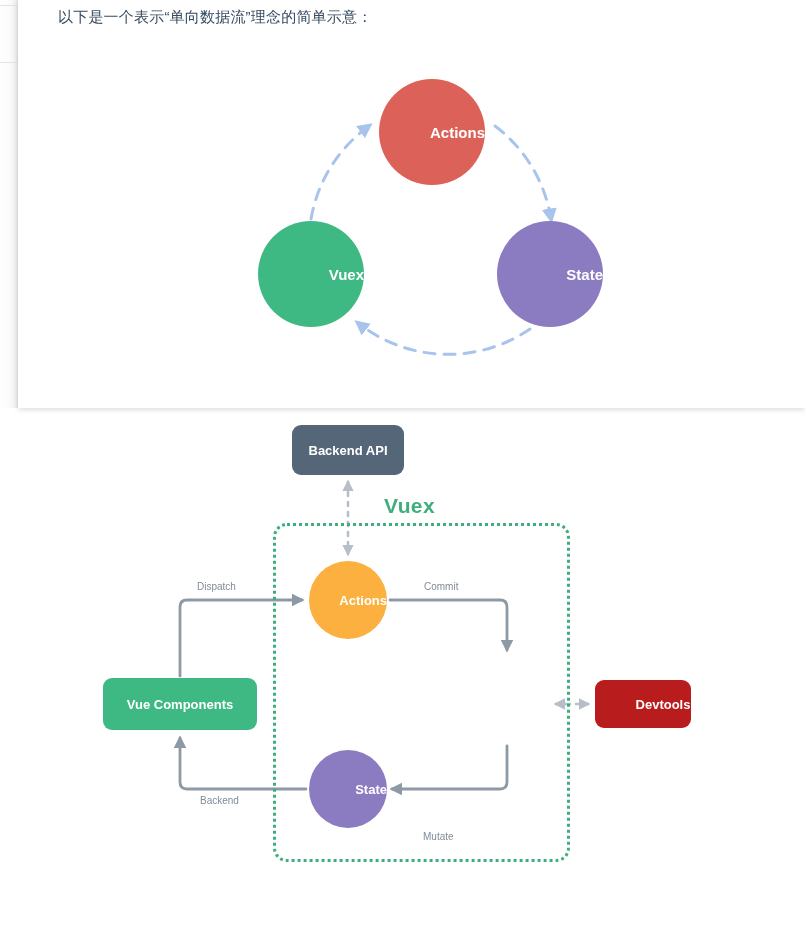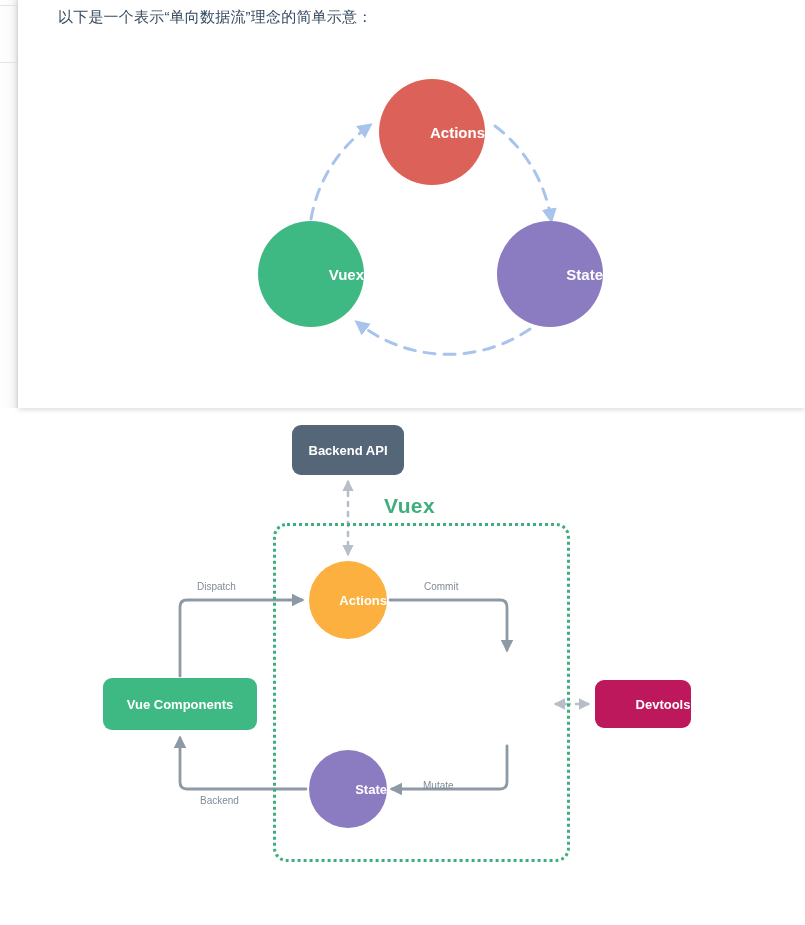"Devtools" div.rbox { background: #be185d -> #b91c1c }
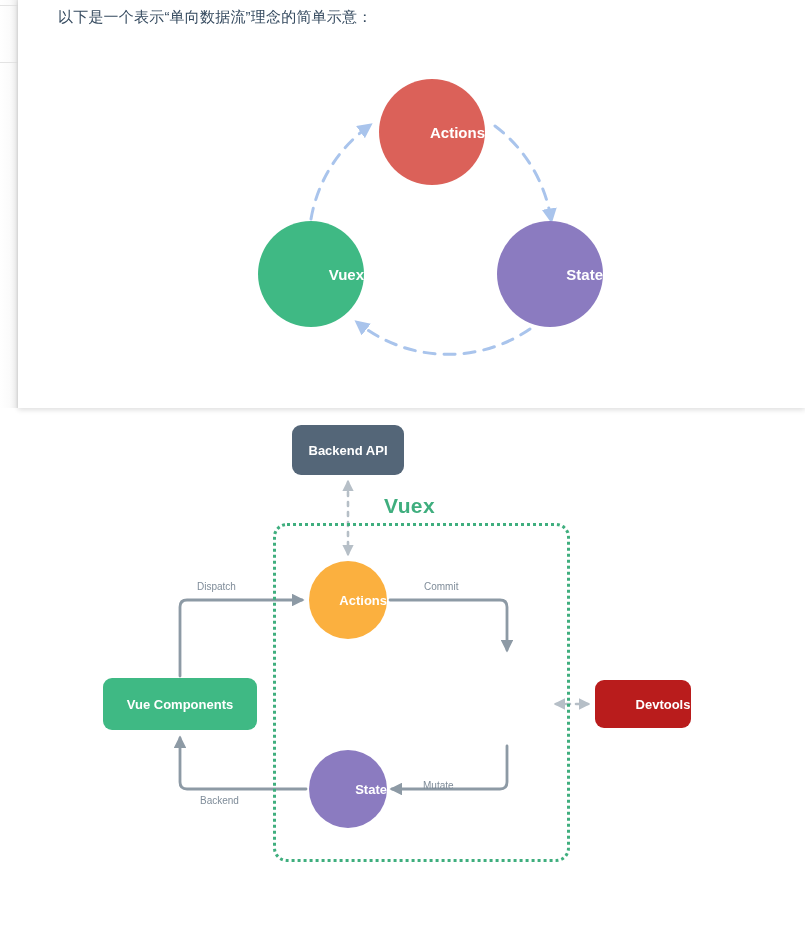"Mutate" div.edge-label { top: 780px -> 831px }
